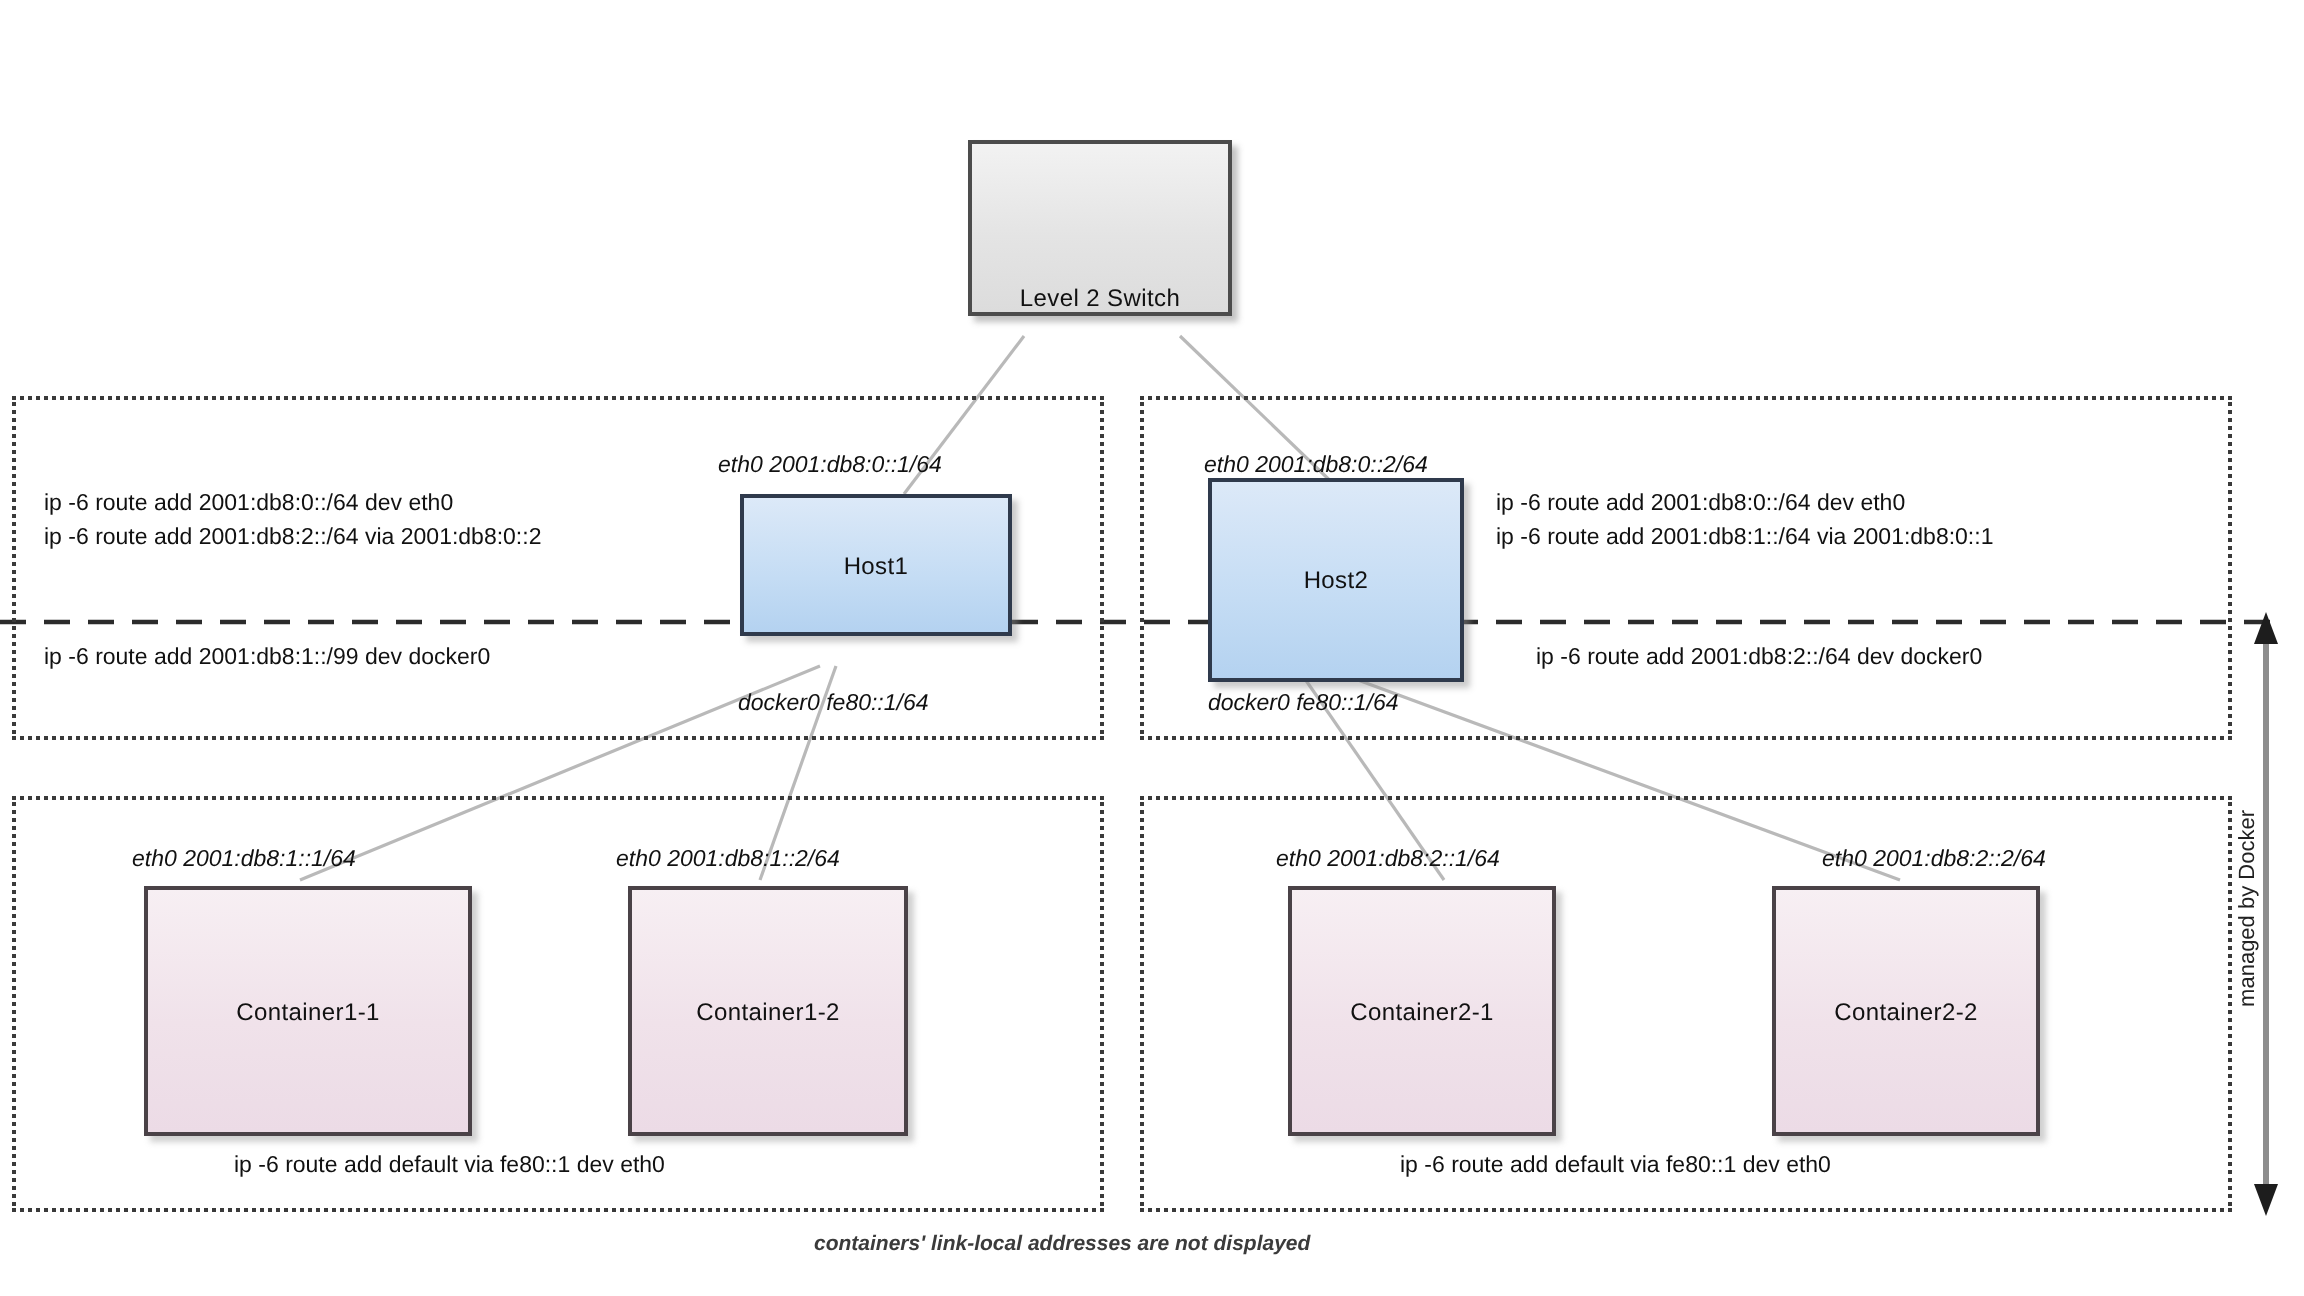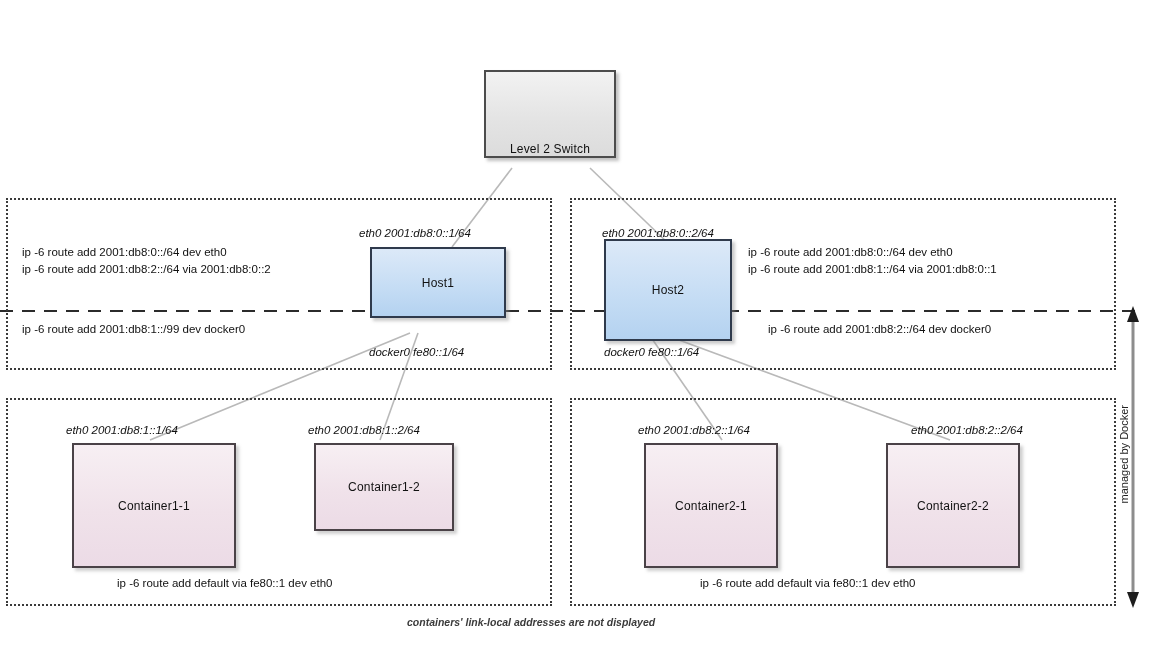"Container1-2" div.node { height: 88px -> 125px }
